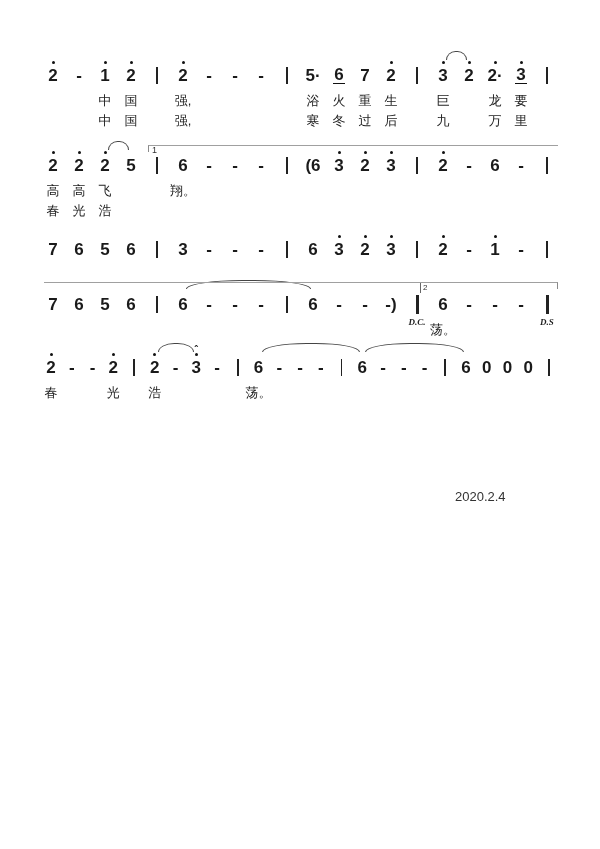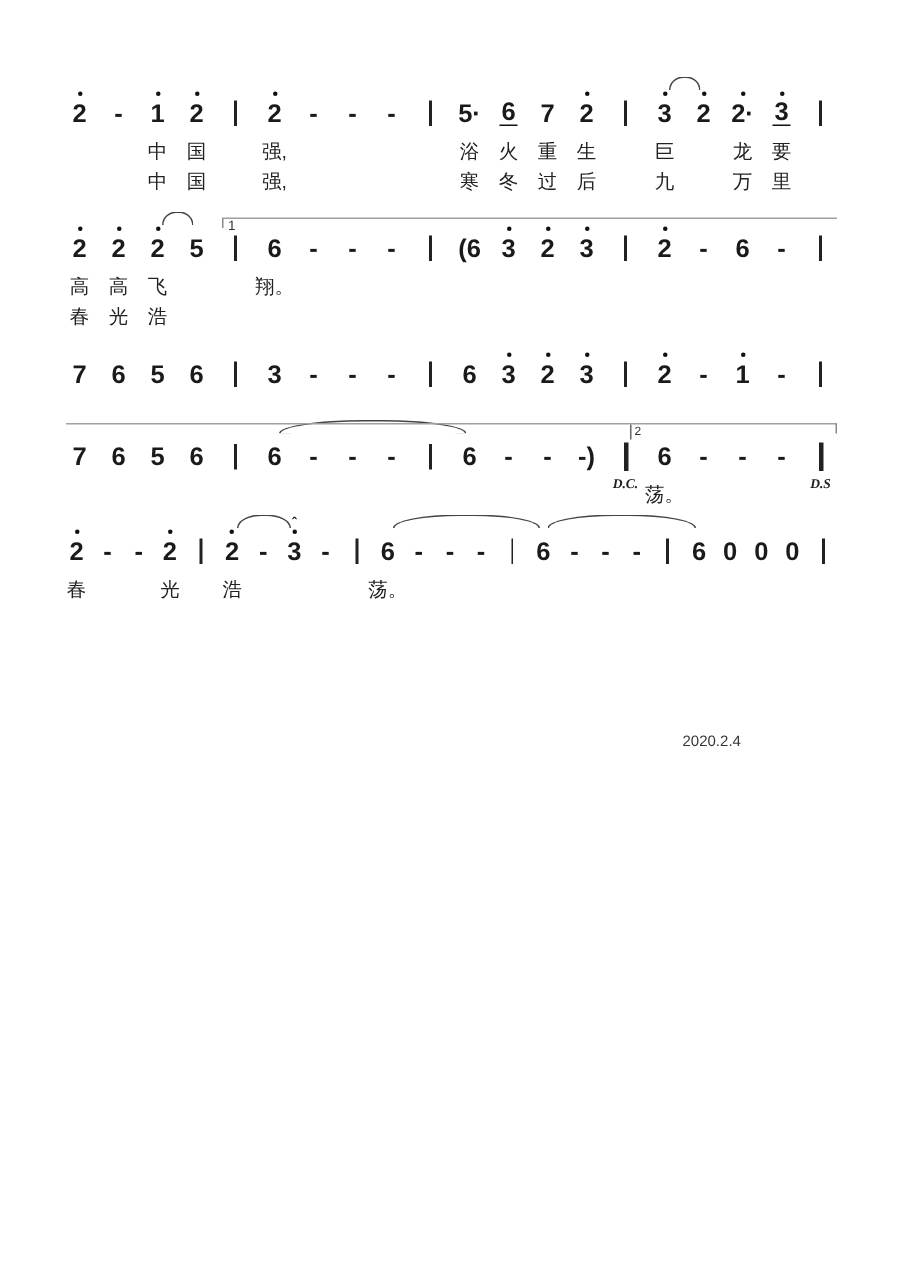"2020.2.4" .date { font-size: 10px -> 13px }
